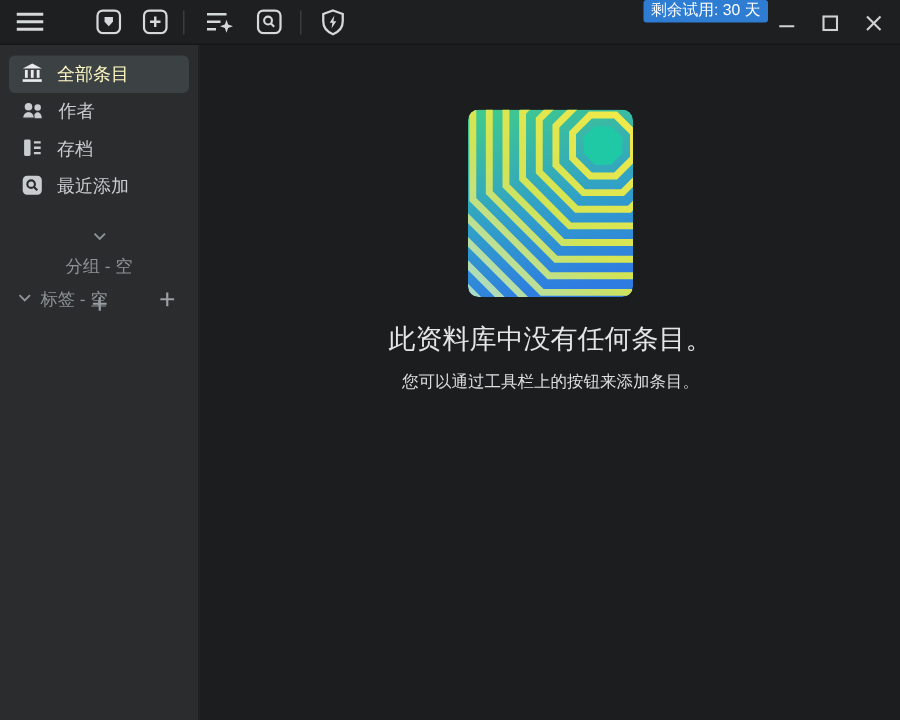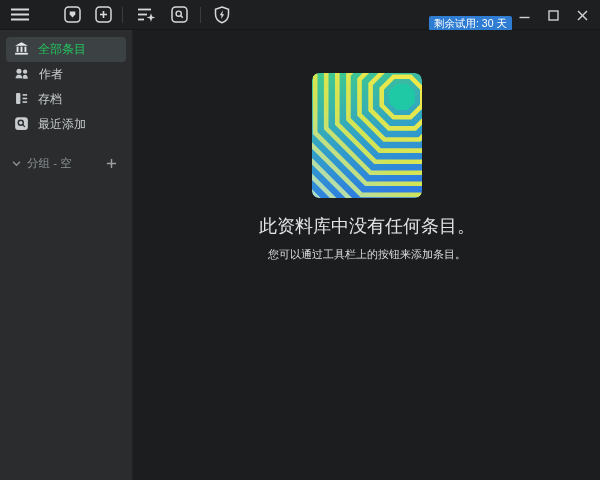"剩余试用: 30 天" .trial-badge { top: 16px -> 0 }
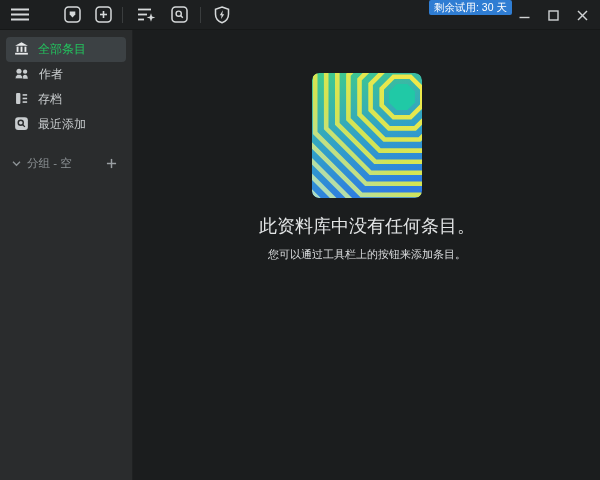"全部条目" .side-item.selected { color: #22c55e -> #fef9c3 }
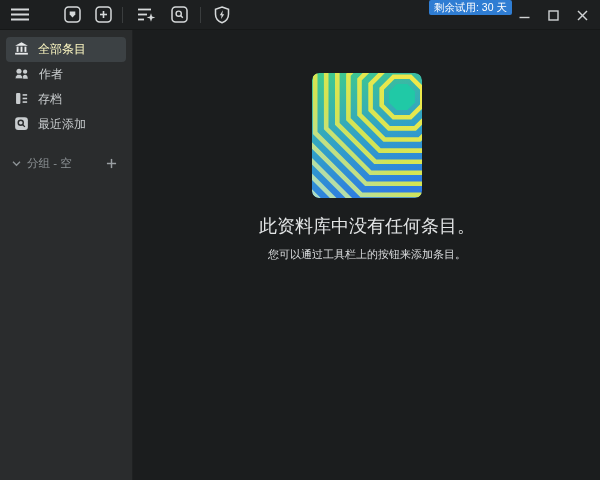"分组 - 空" .side-section.first { flex-direction: none -> column }
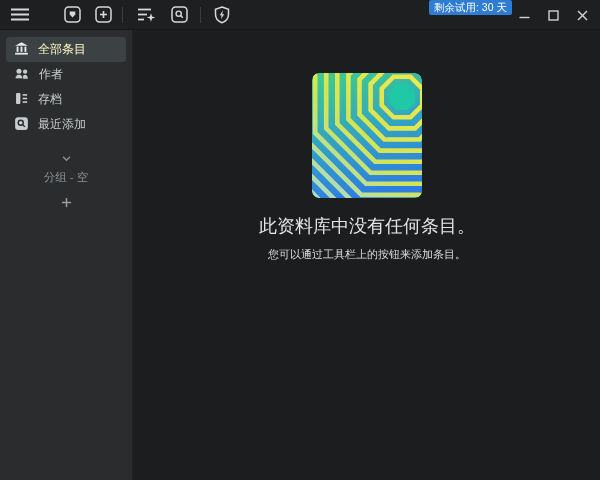"标签 - 空" div.side-section { html: none -> <div> <span> <svg> <polyline></polyline> </svg> </span> <span>标签 - 空</span> <span></span> <button> <svg> <g> <line></line> <line></line> </g> </svg> </button> </div> }
